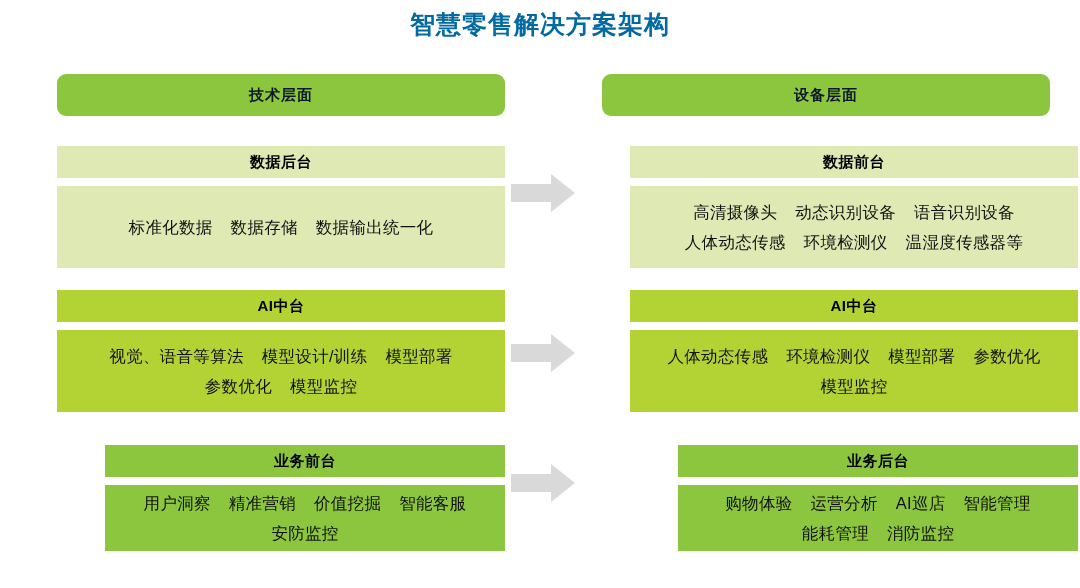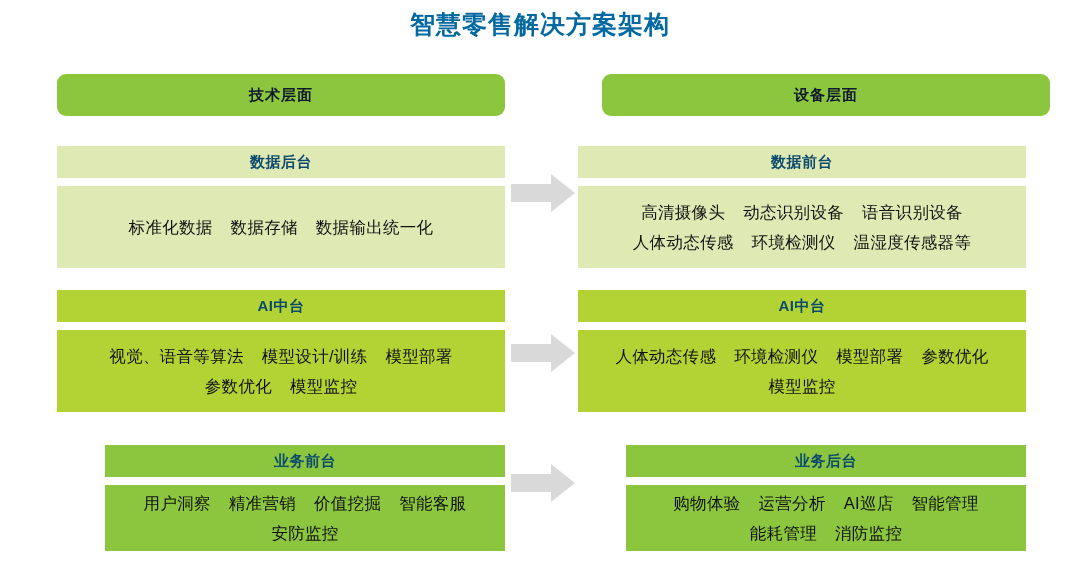"数据后台" .layer-title { color: #0c4a6e -> #000000 }
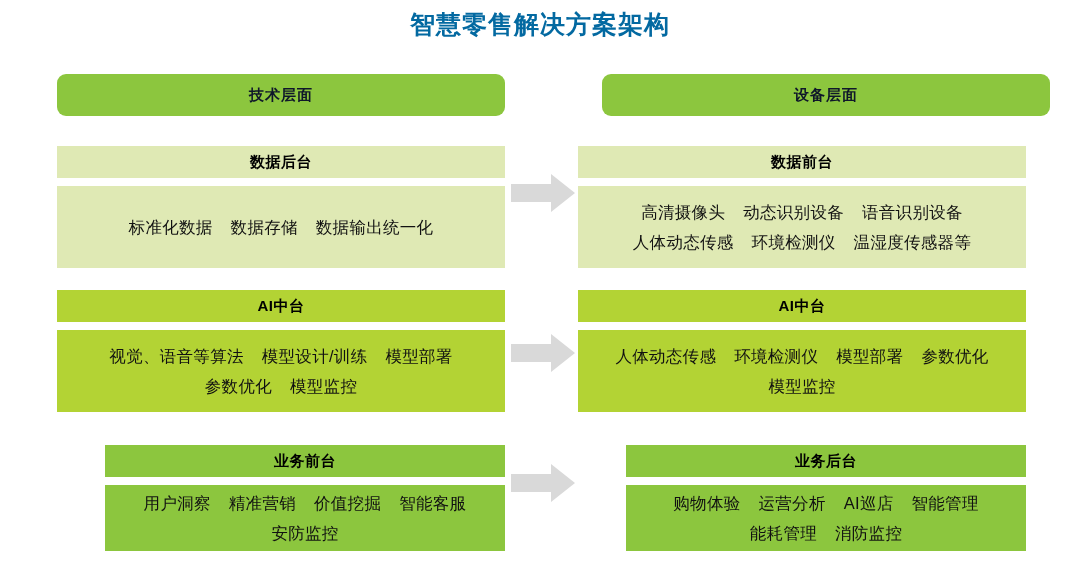"数据前台" .layer--right { left: 578px -> 630px }
